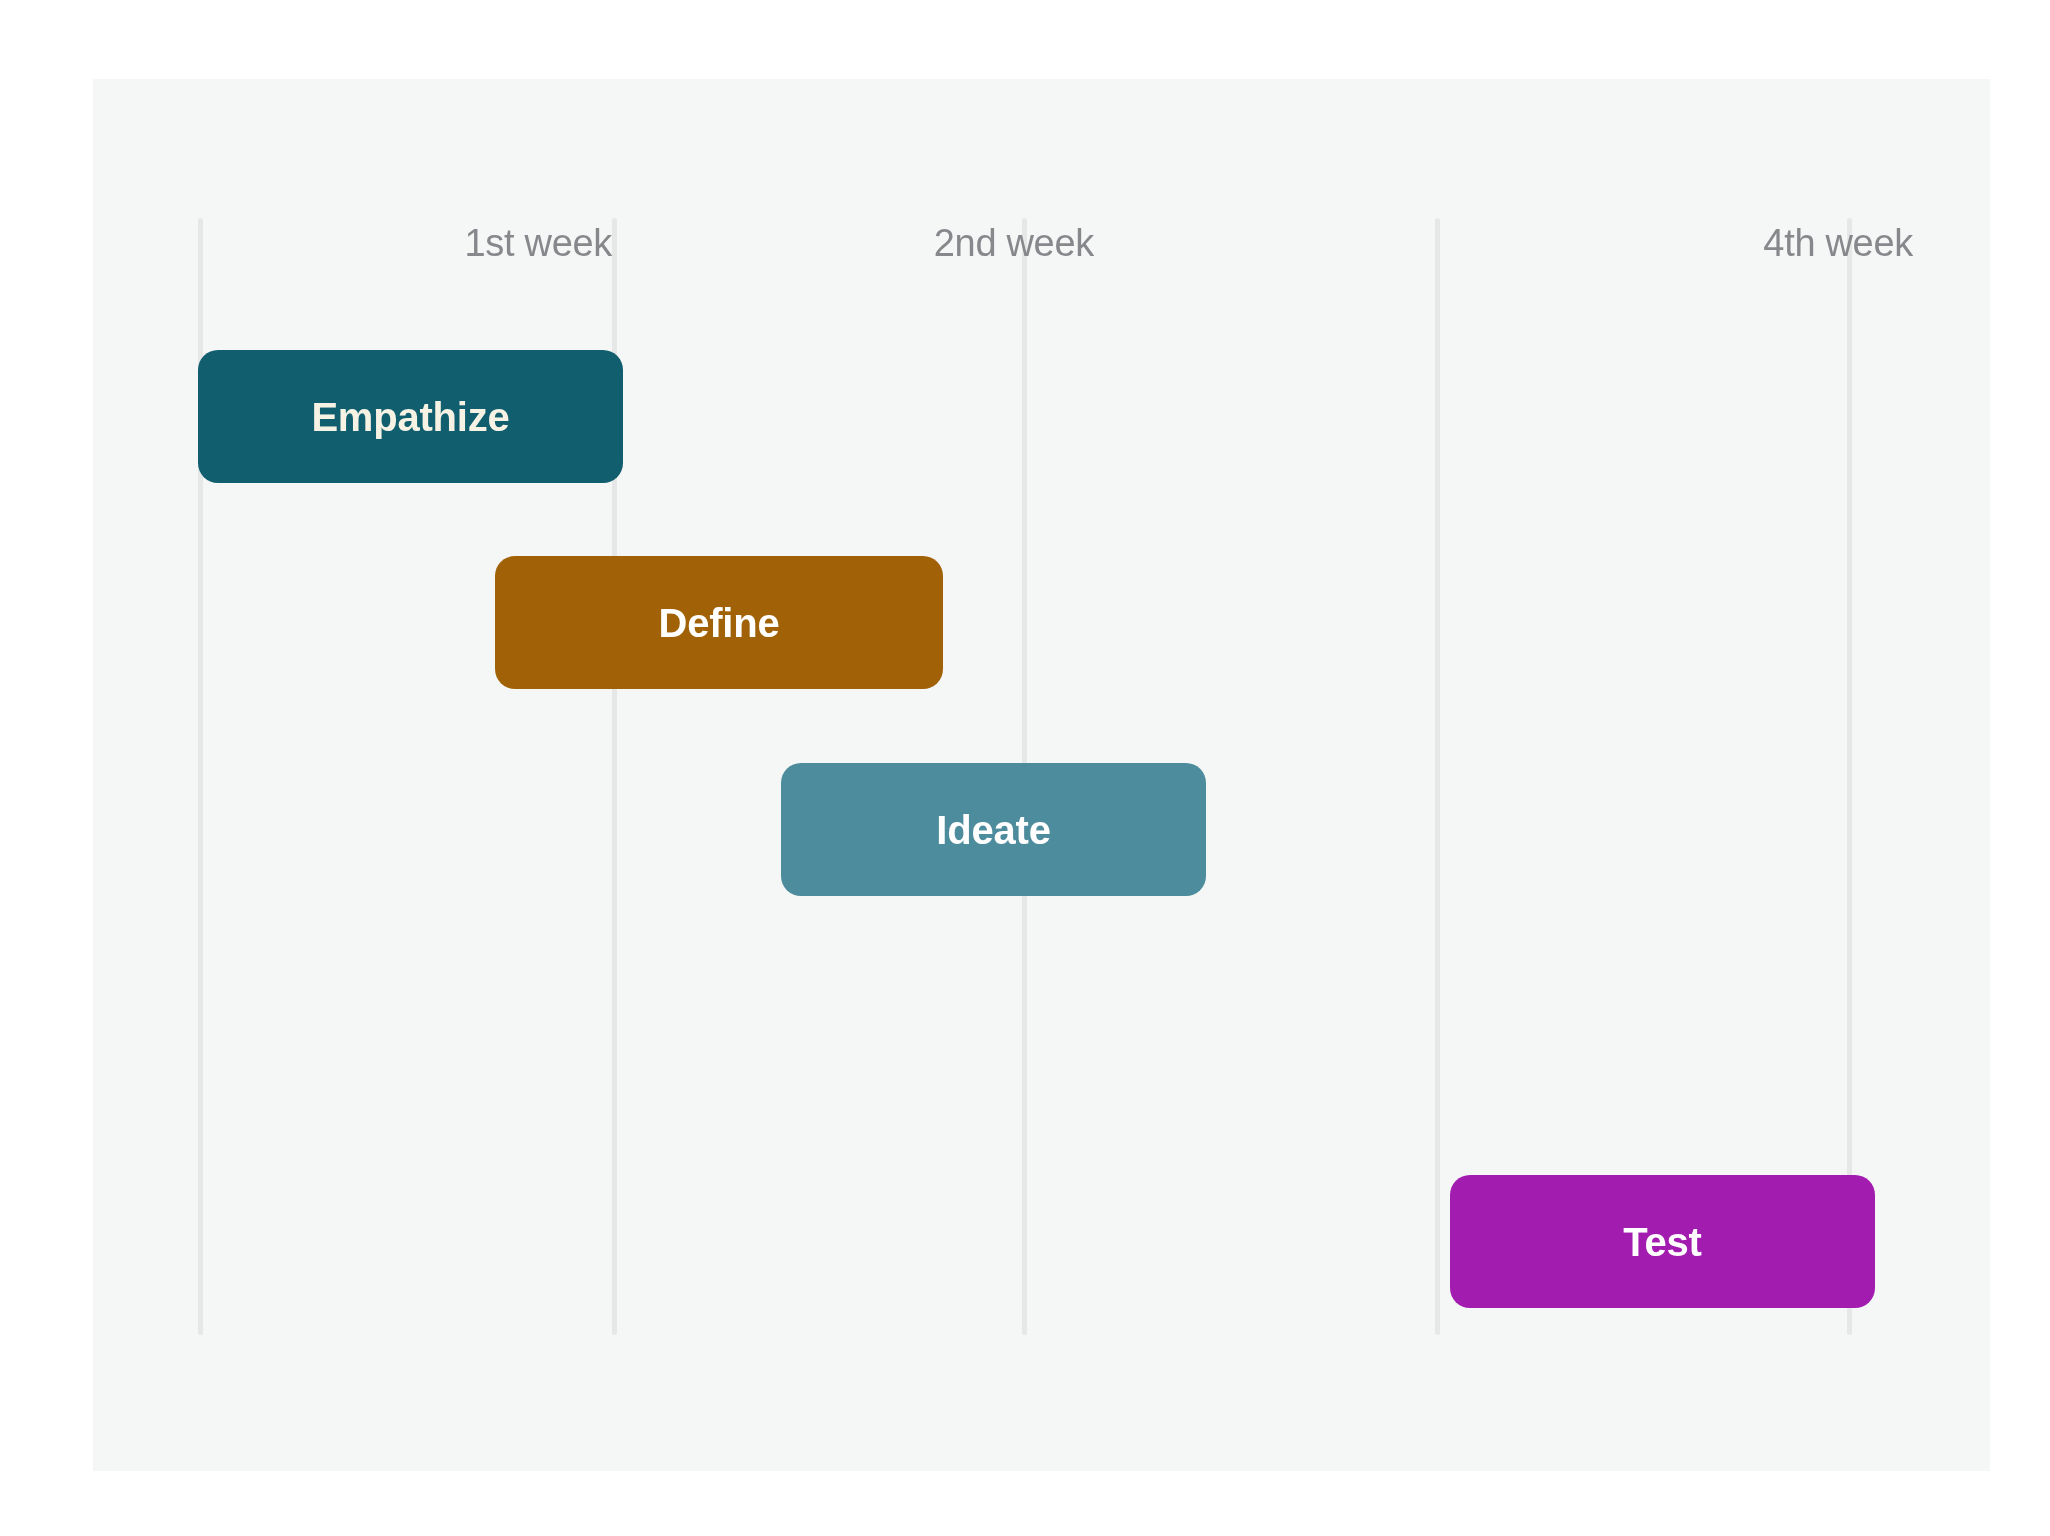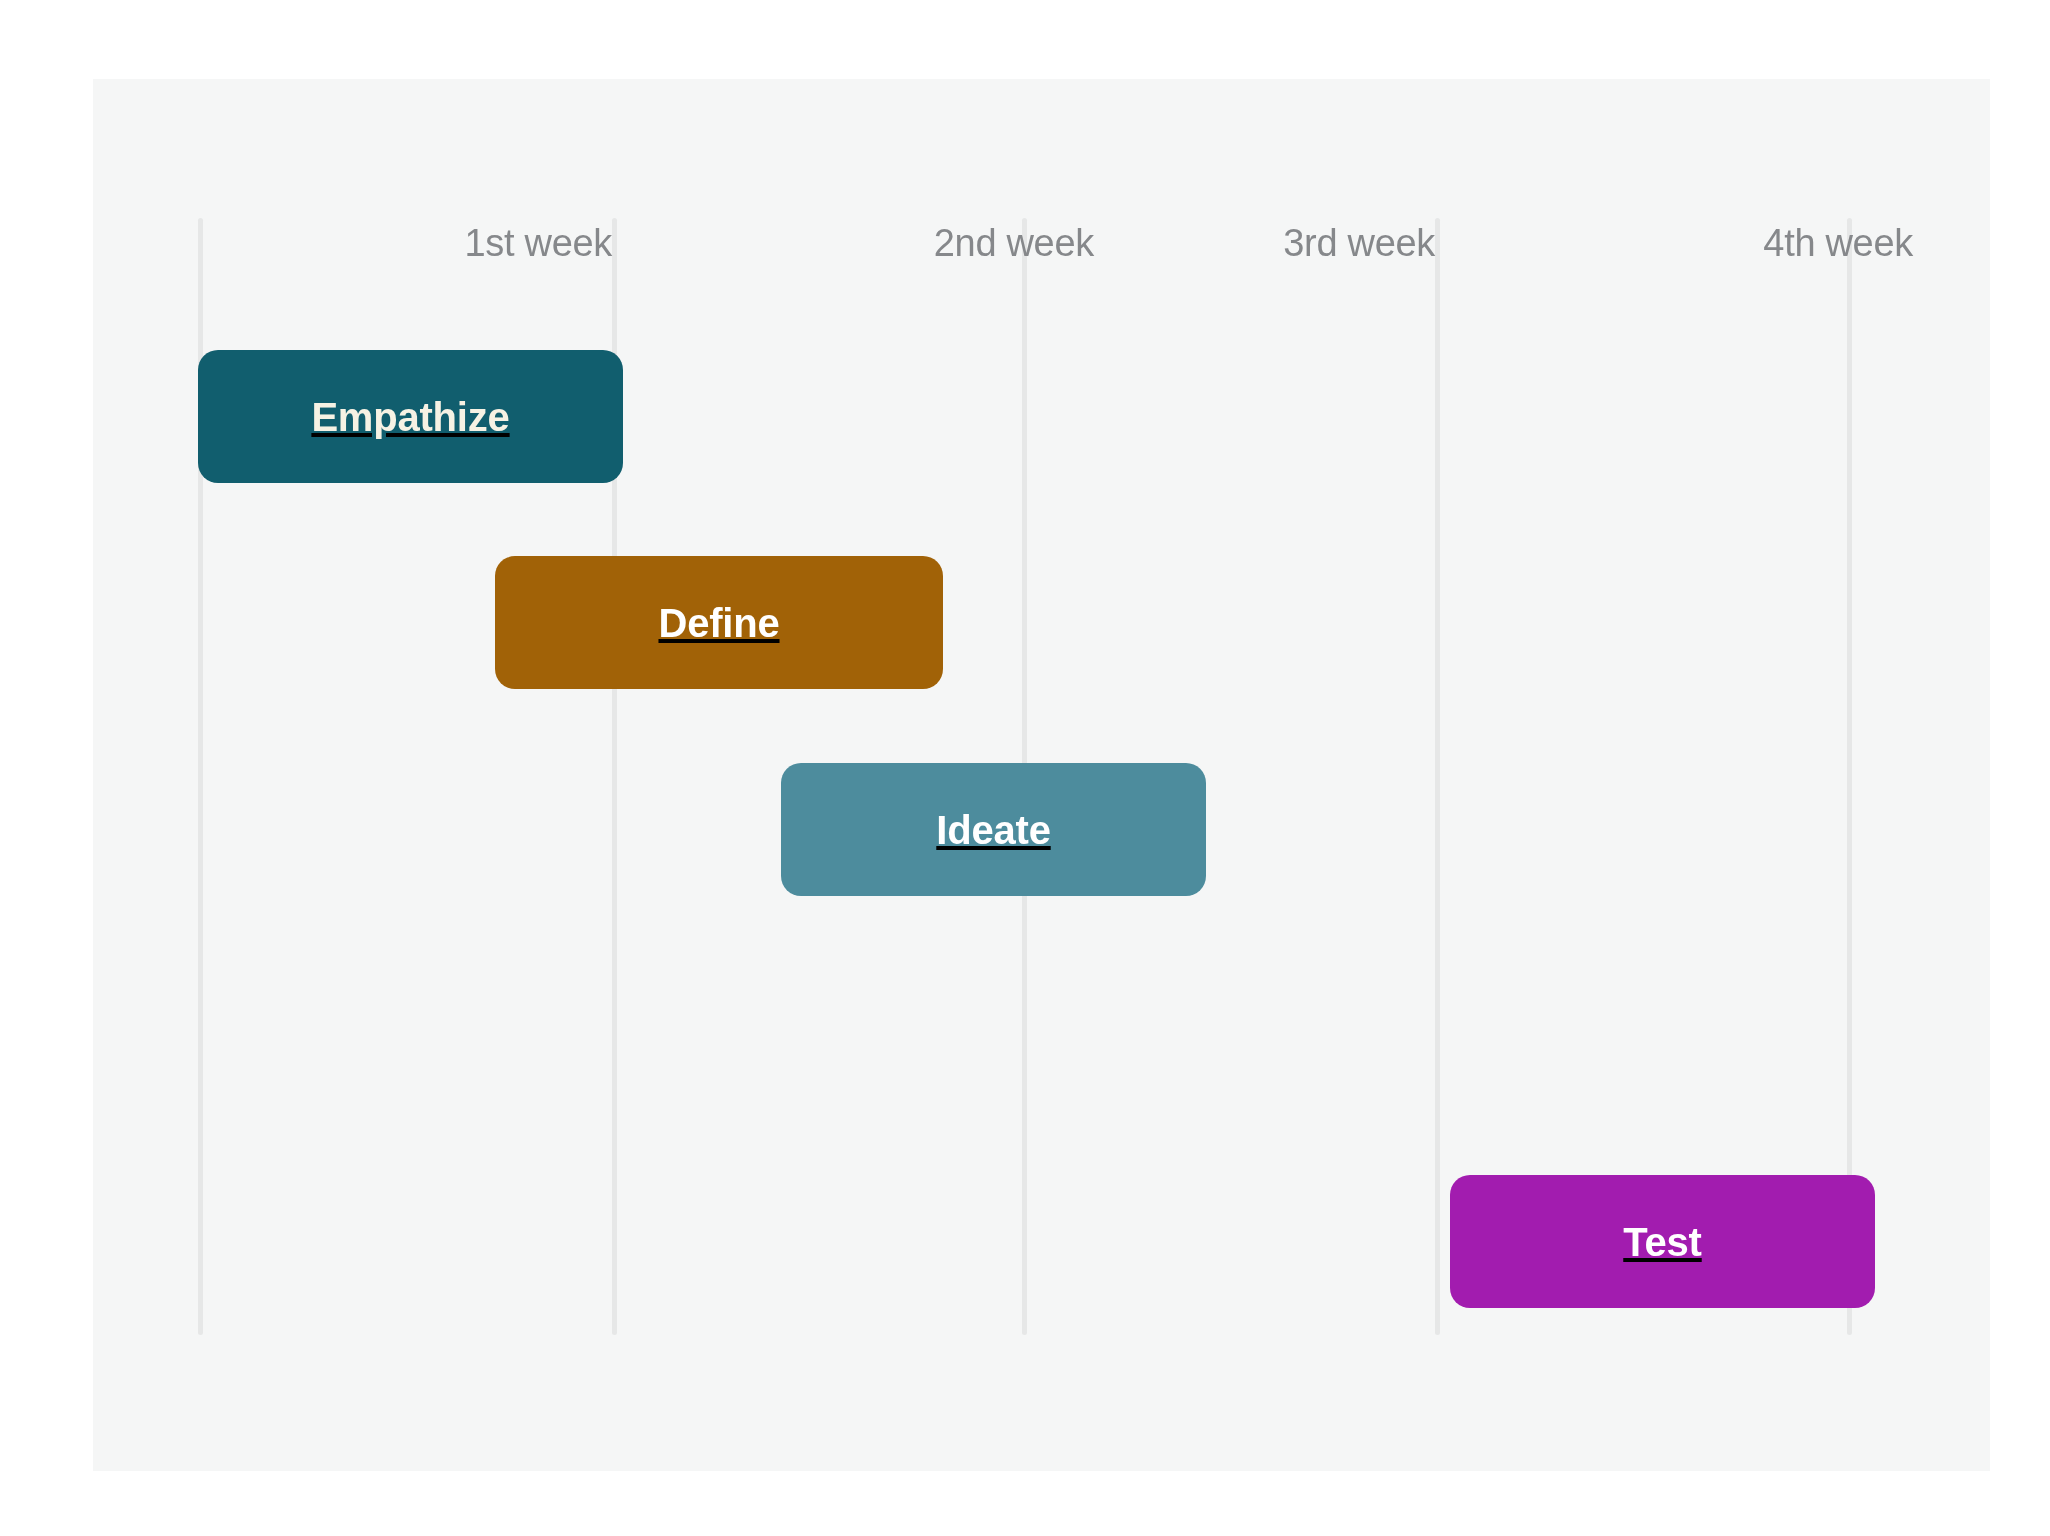"3rd week" div.week-label { html: <div>3rd week</div> -> none }
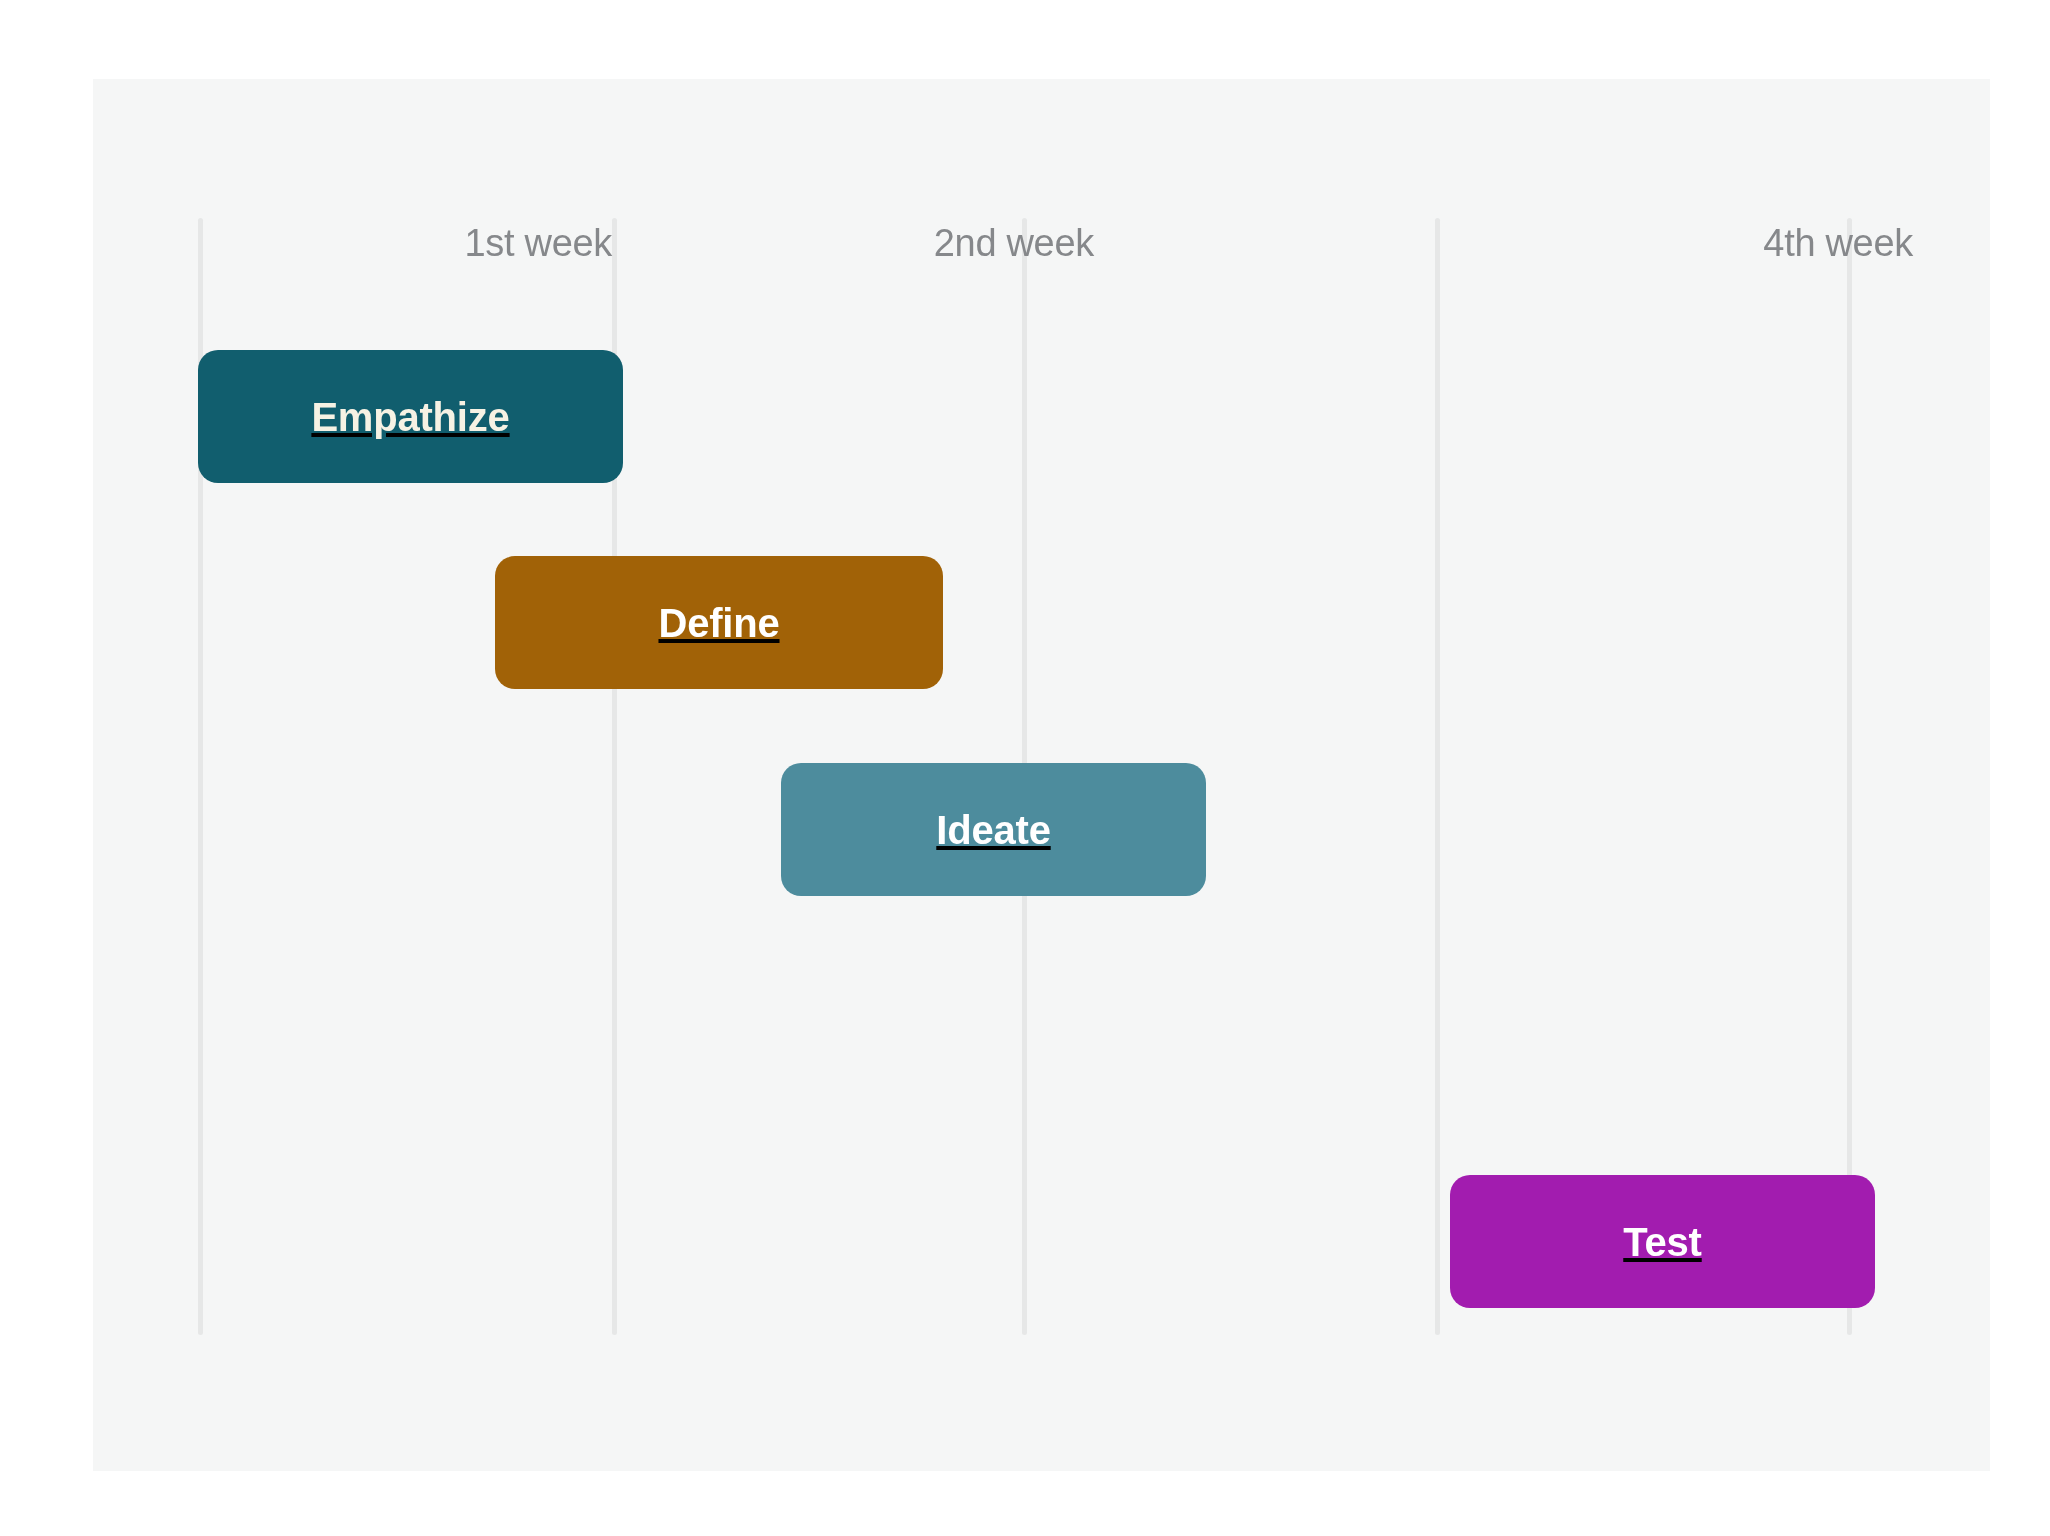"Empathize" .task-bar { text-decoration: underline -> none }
